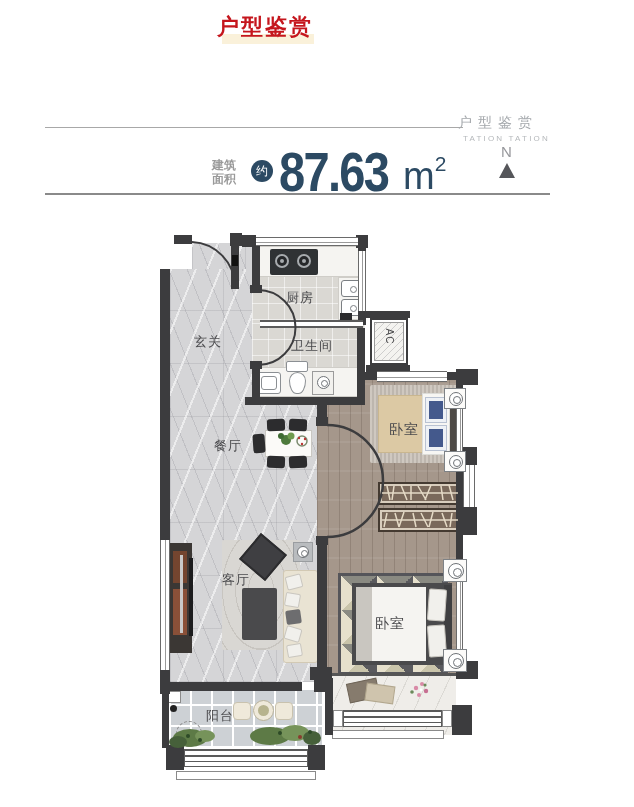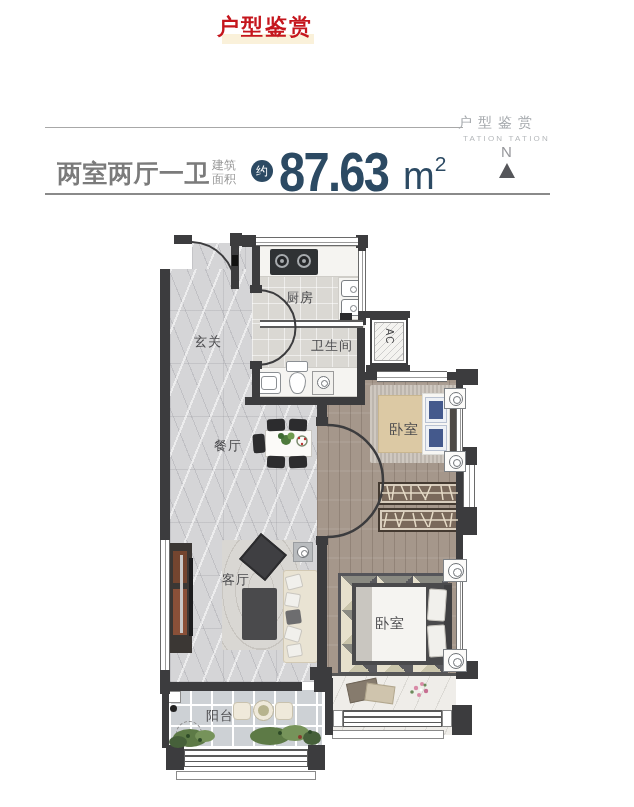"两室两厅一卫" div.layout-name { html: <div>两室两厅一卫</div> -> none }
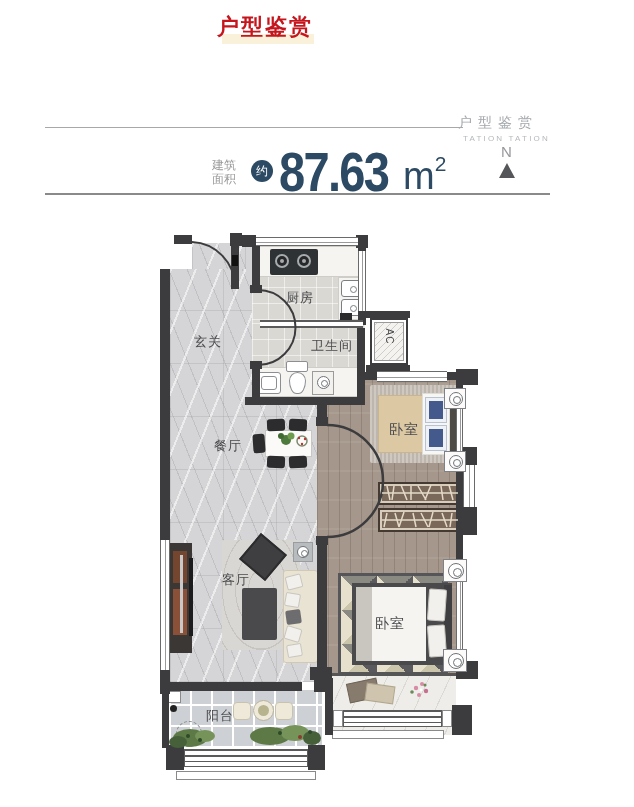"建筑" .area-label { font-weight: none -> bold }
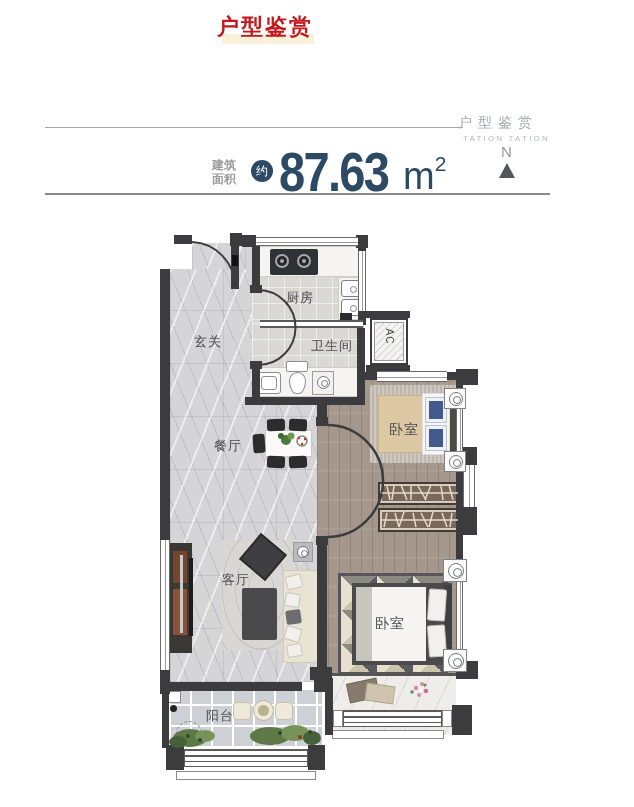"卫生间" div.lab { margin-left: 20px -> none }
